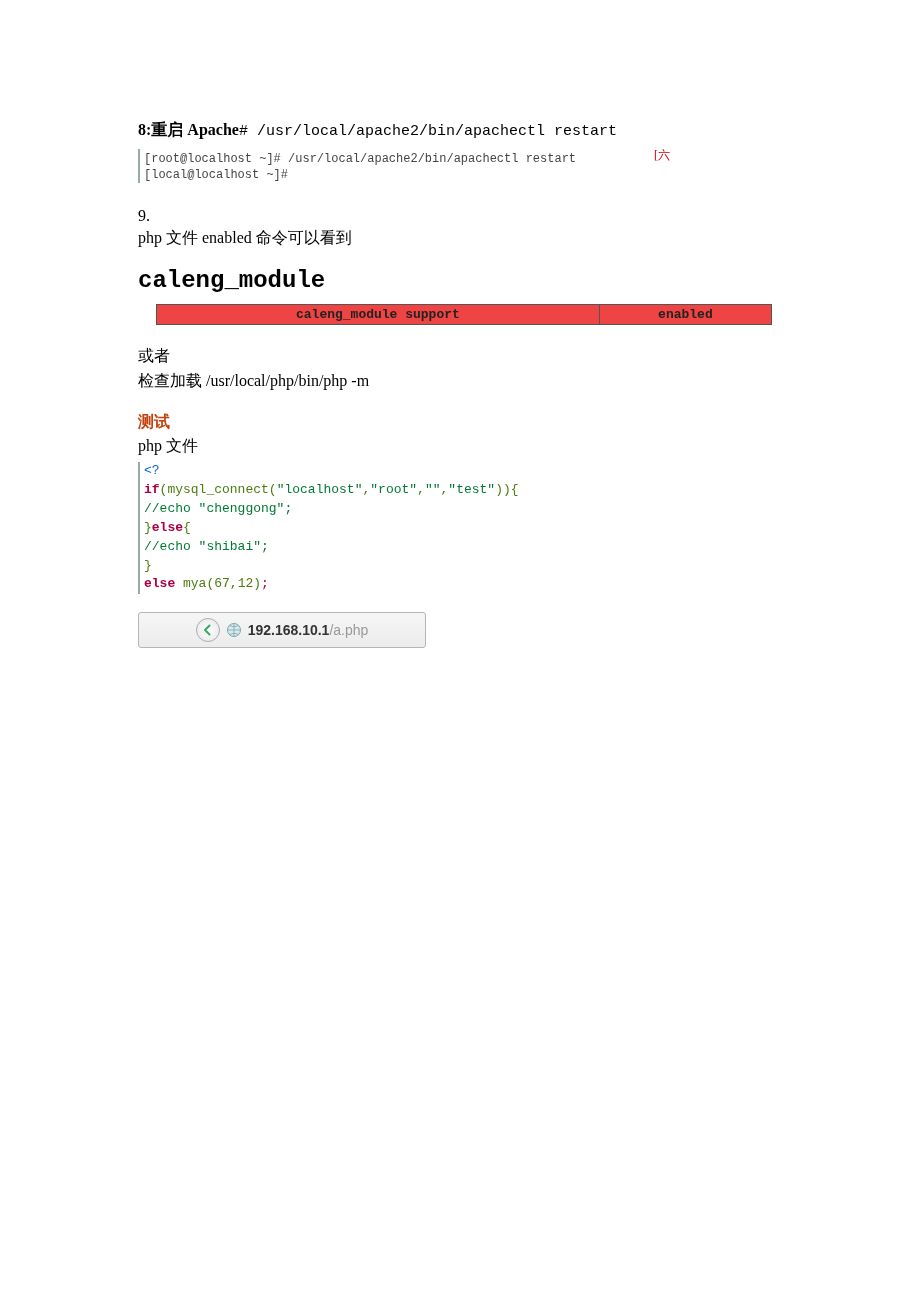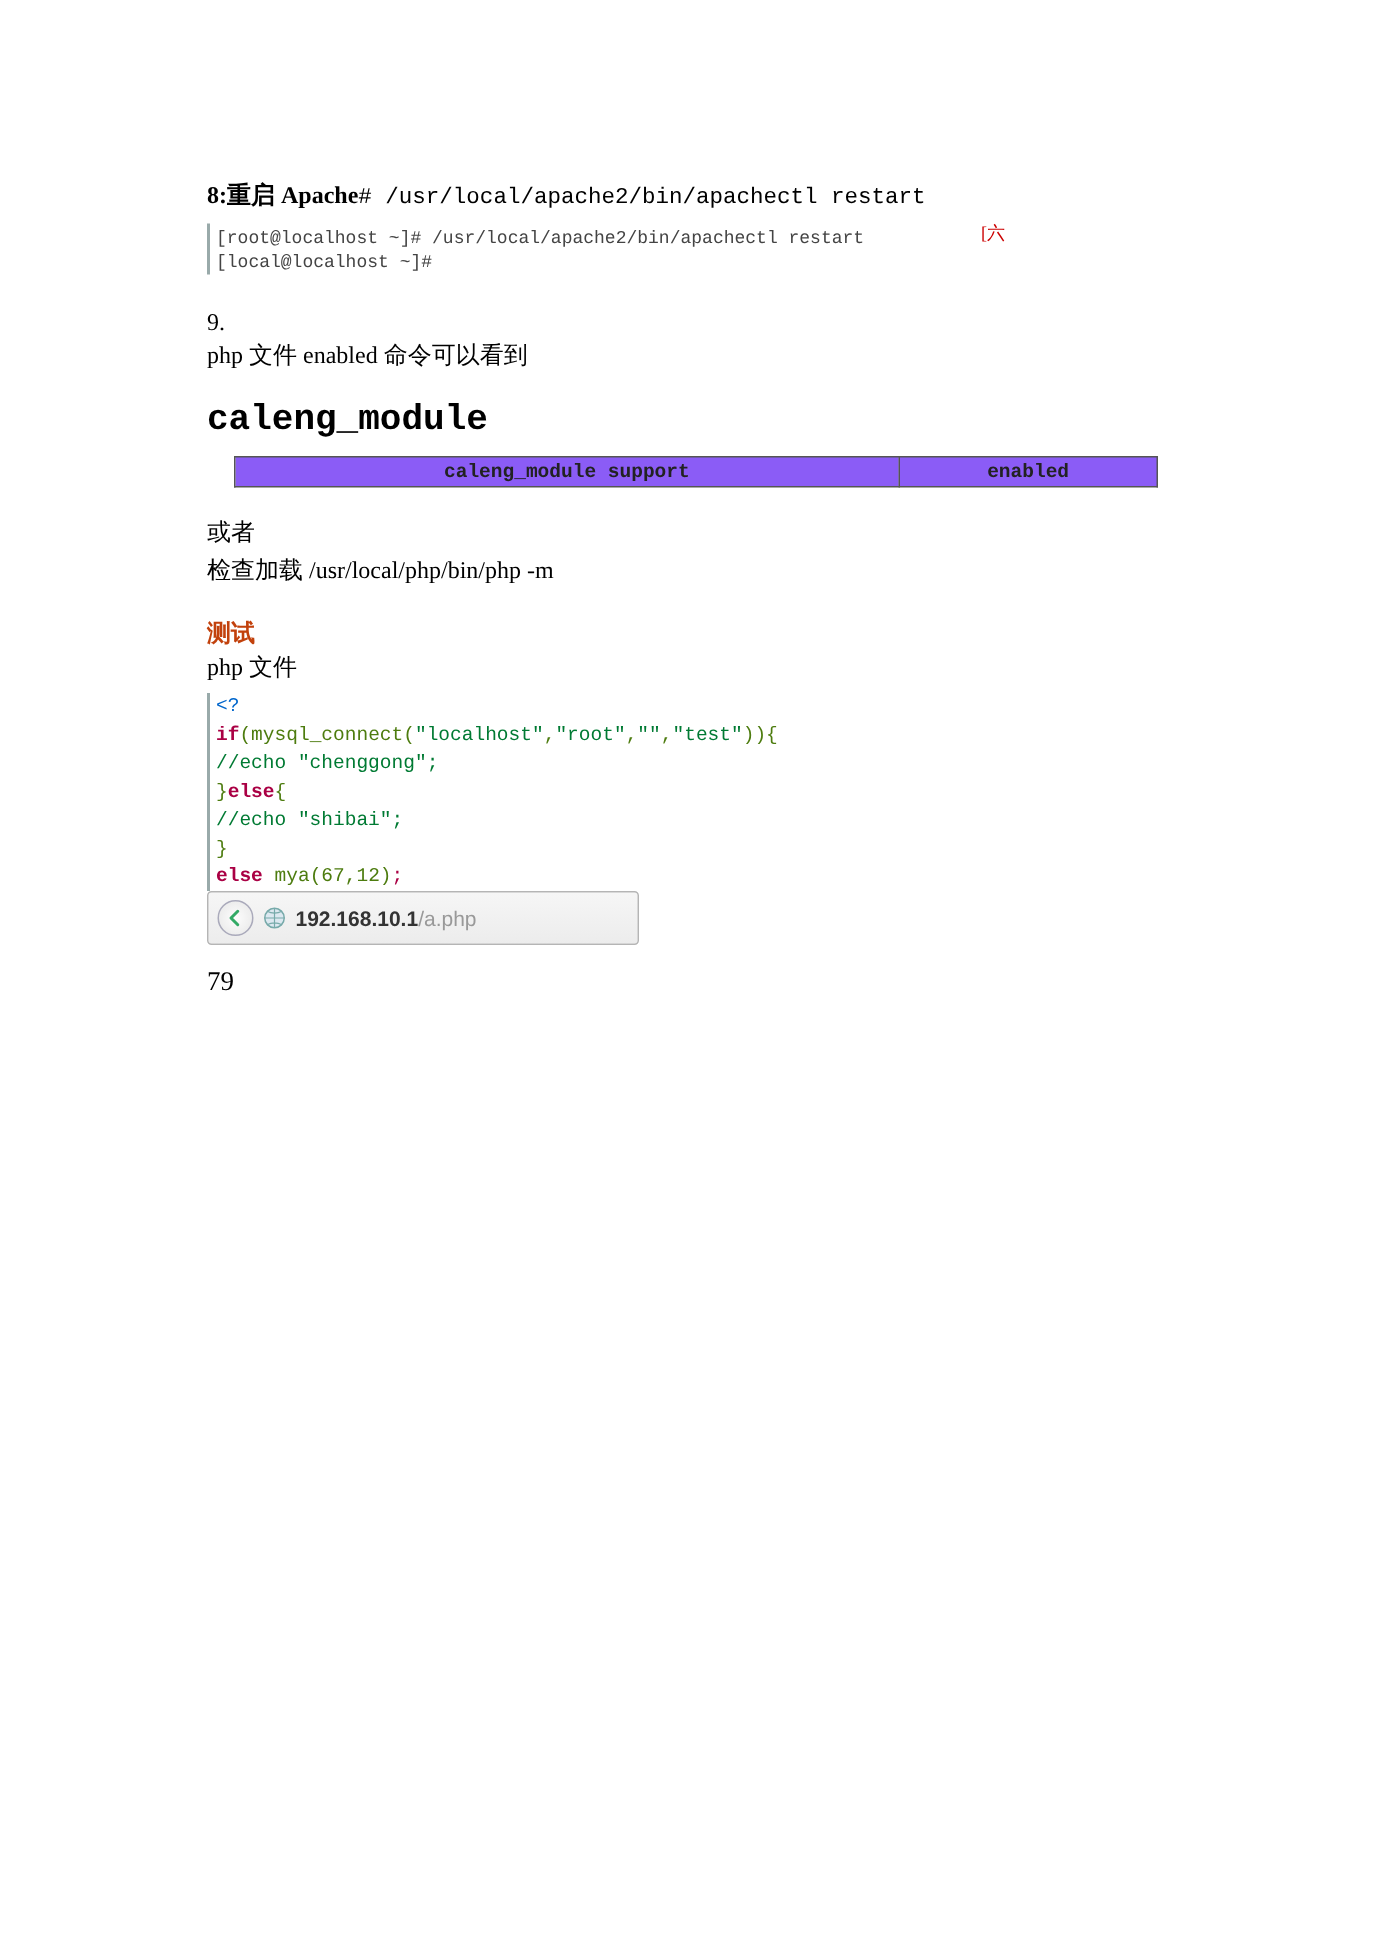"caleng_module support" table.phpinfo td { background: #8b5cf6 -> #ef4444 }
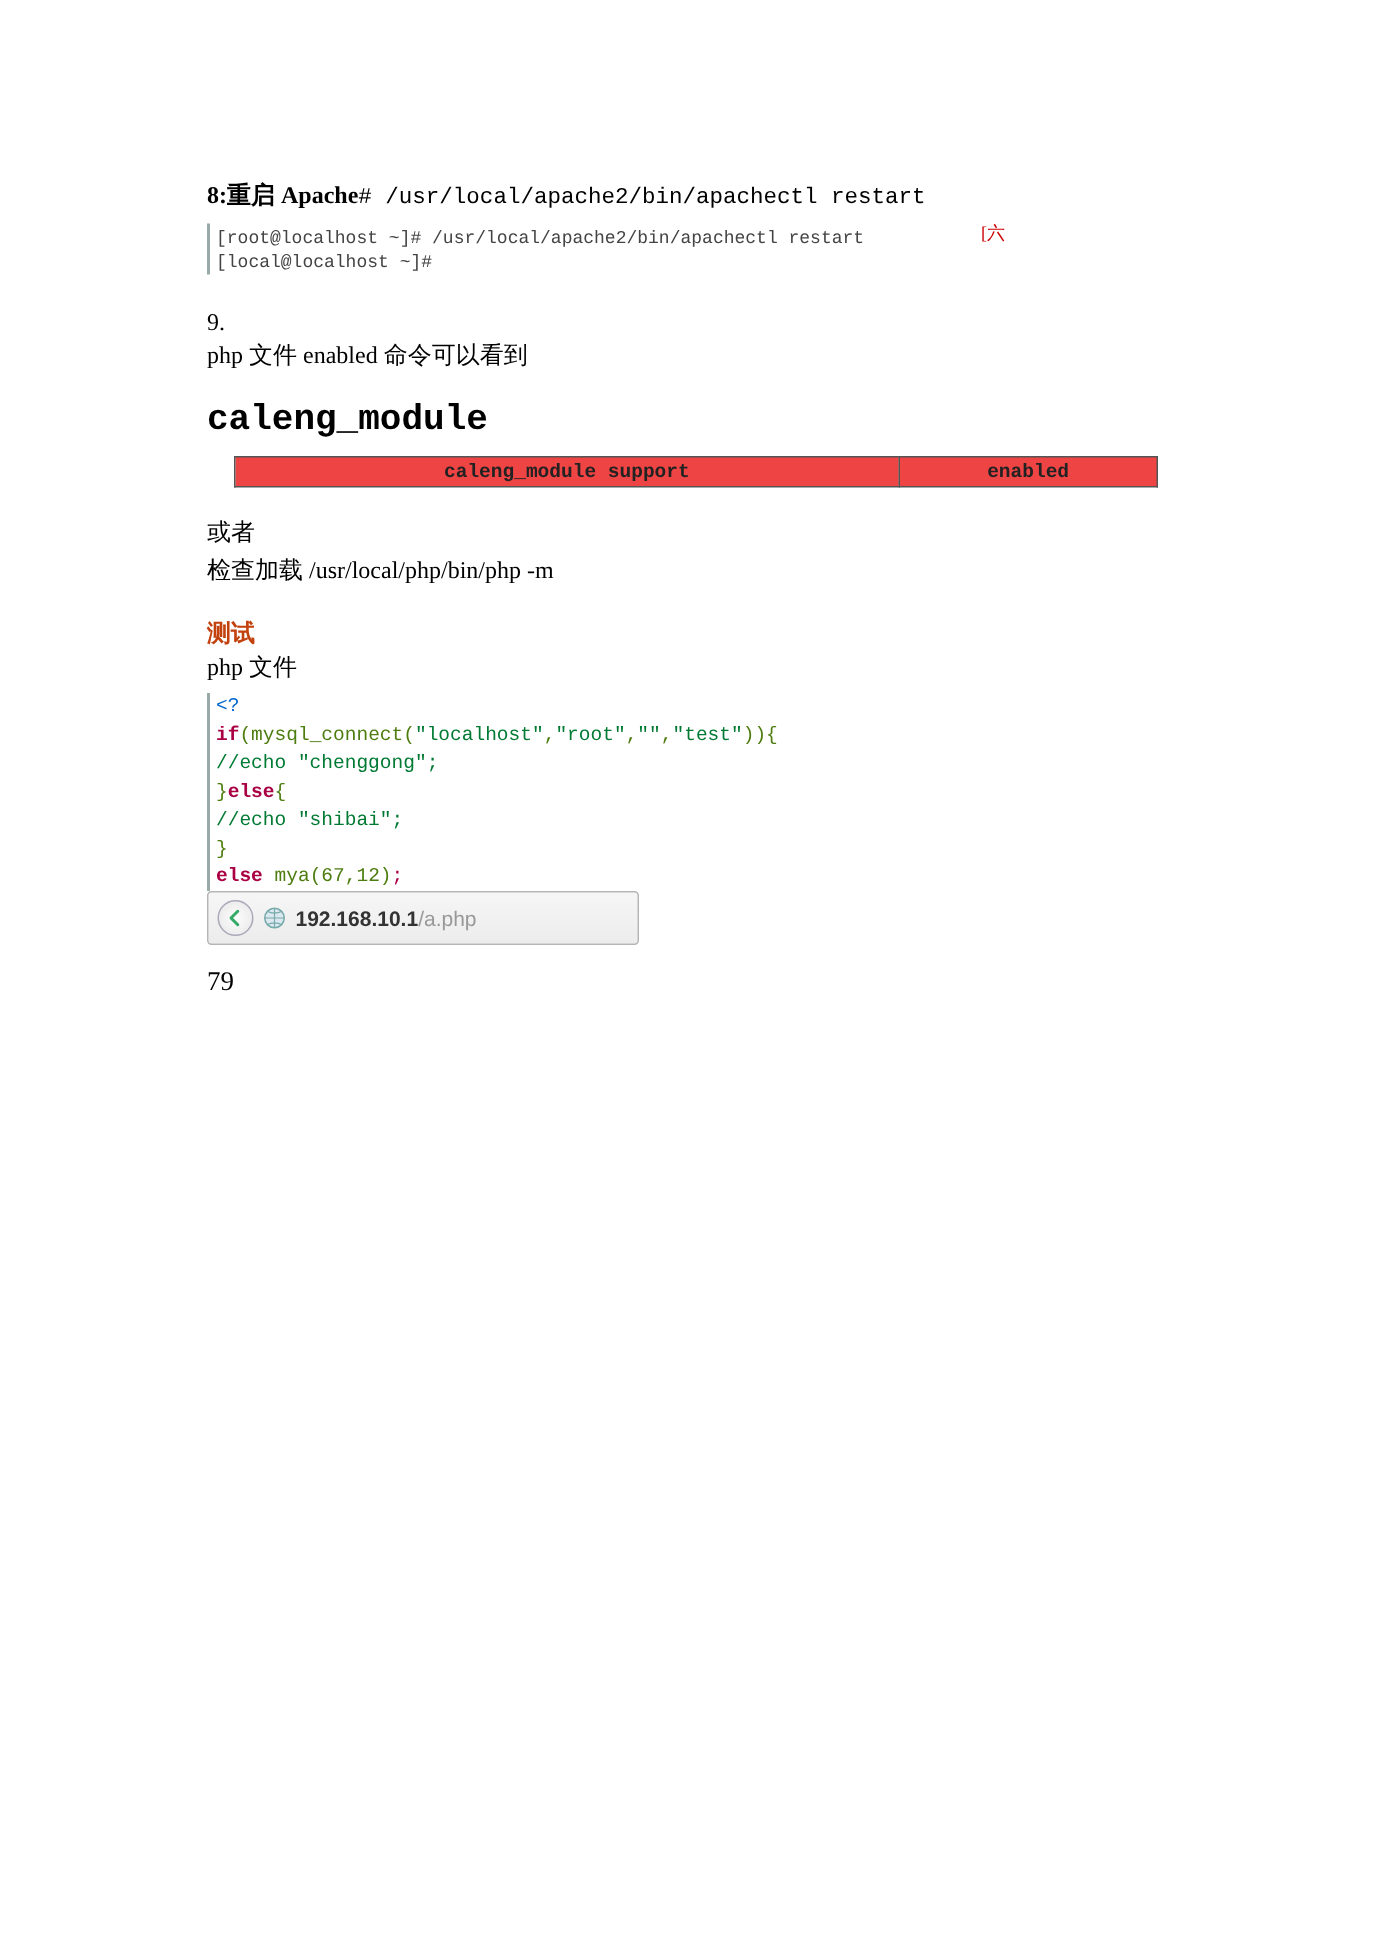"192.168.10.1/a.php" .addrbar-wrap { justify-content: none -> center; margin-top: none -> 18px }
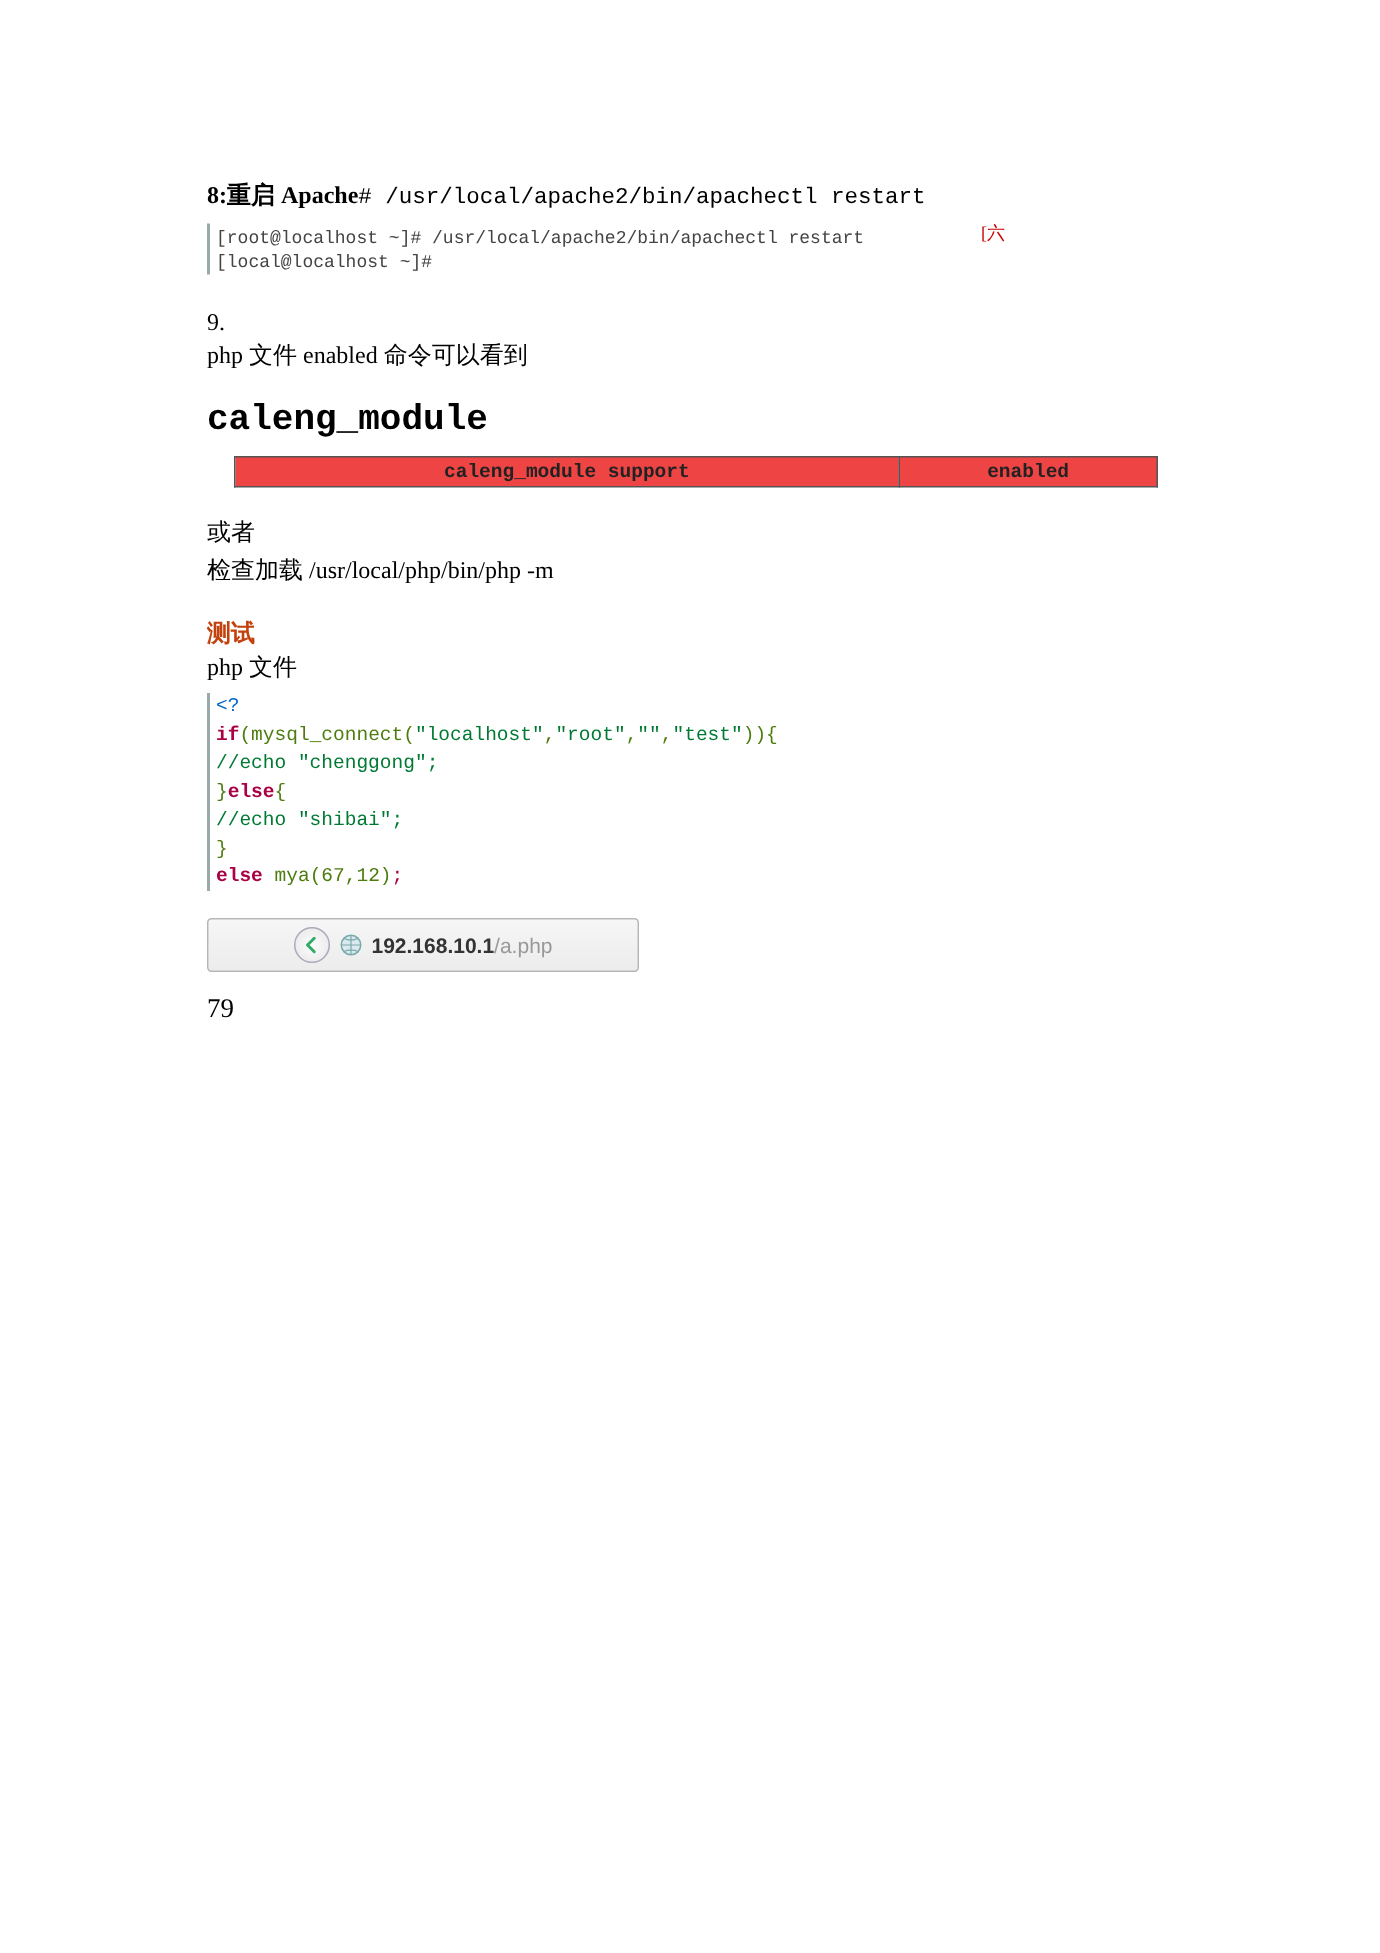"79" div.result { html: <div>79</div> -> none }
